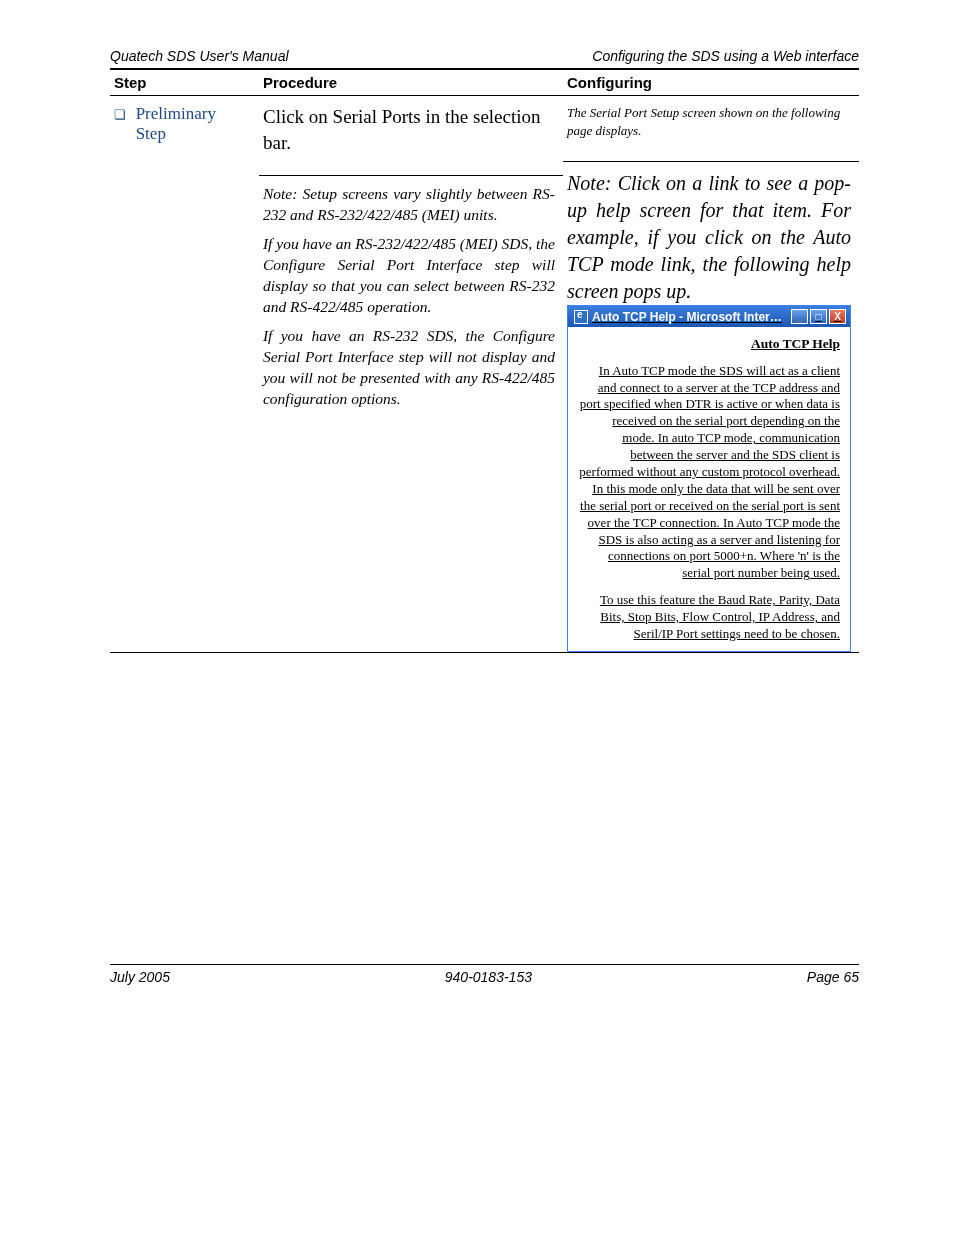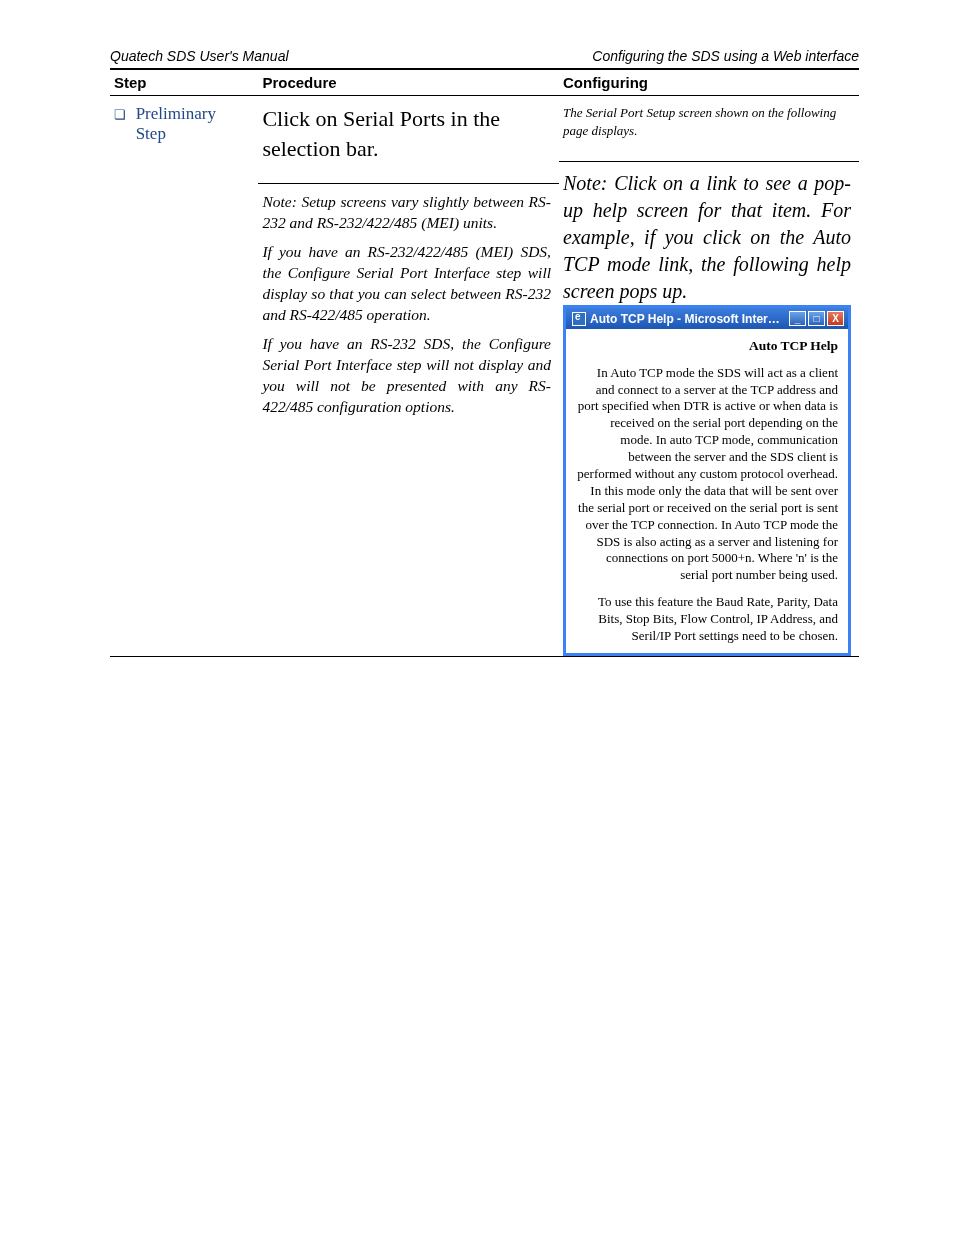"Click on Serial Ports in" .proc-main { font-size: 22px -> 19px }
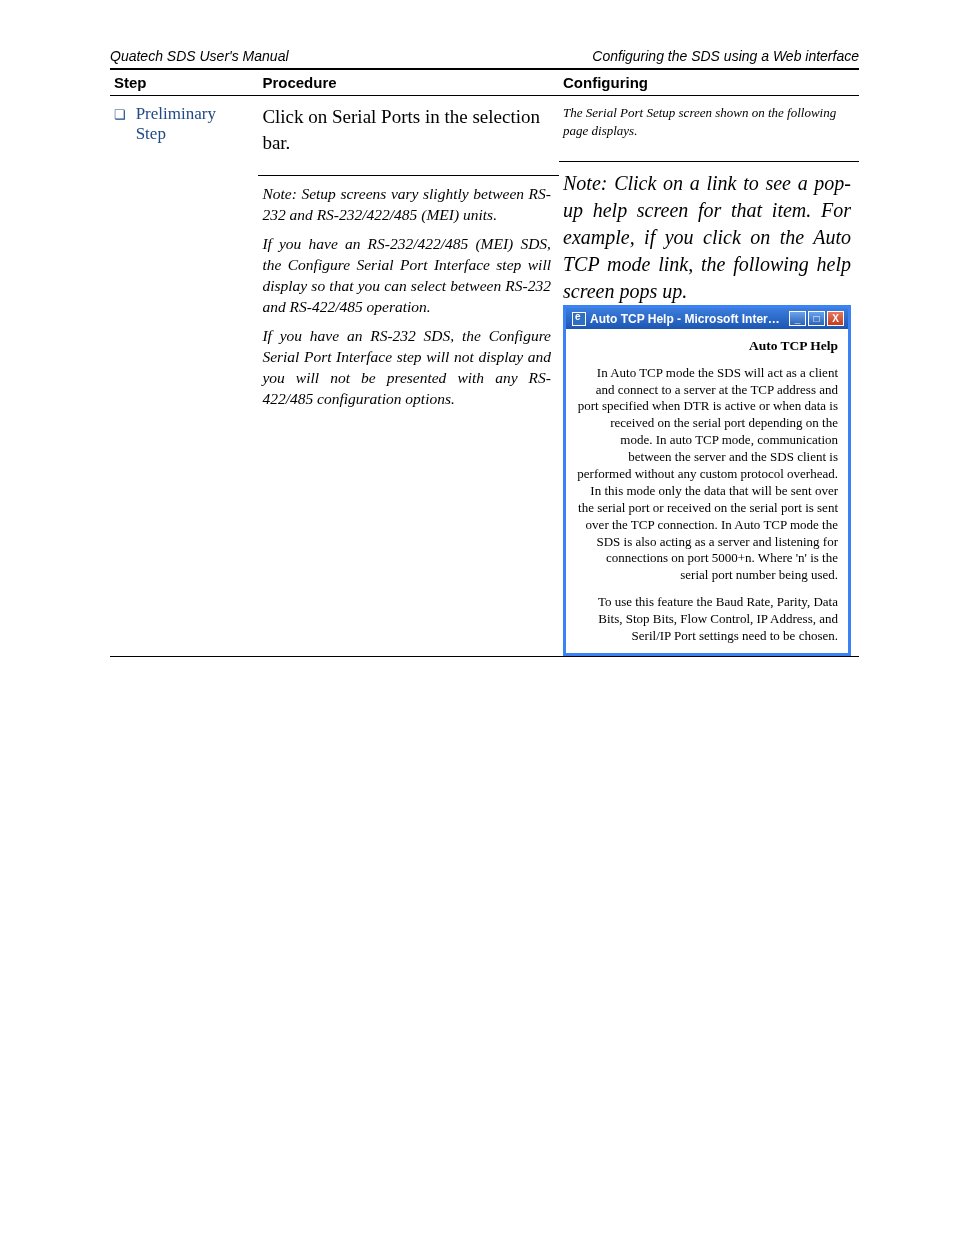"Auto TCP Help - Microsoft" .popup { border: 3px solid #3b82f6 -> 1px solid #3b82f6; text-decoration: none -> underline }
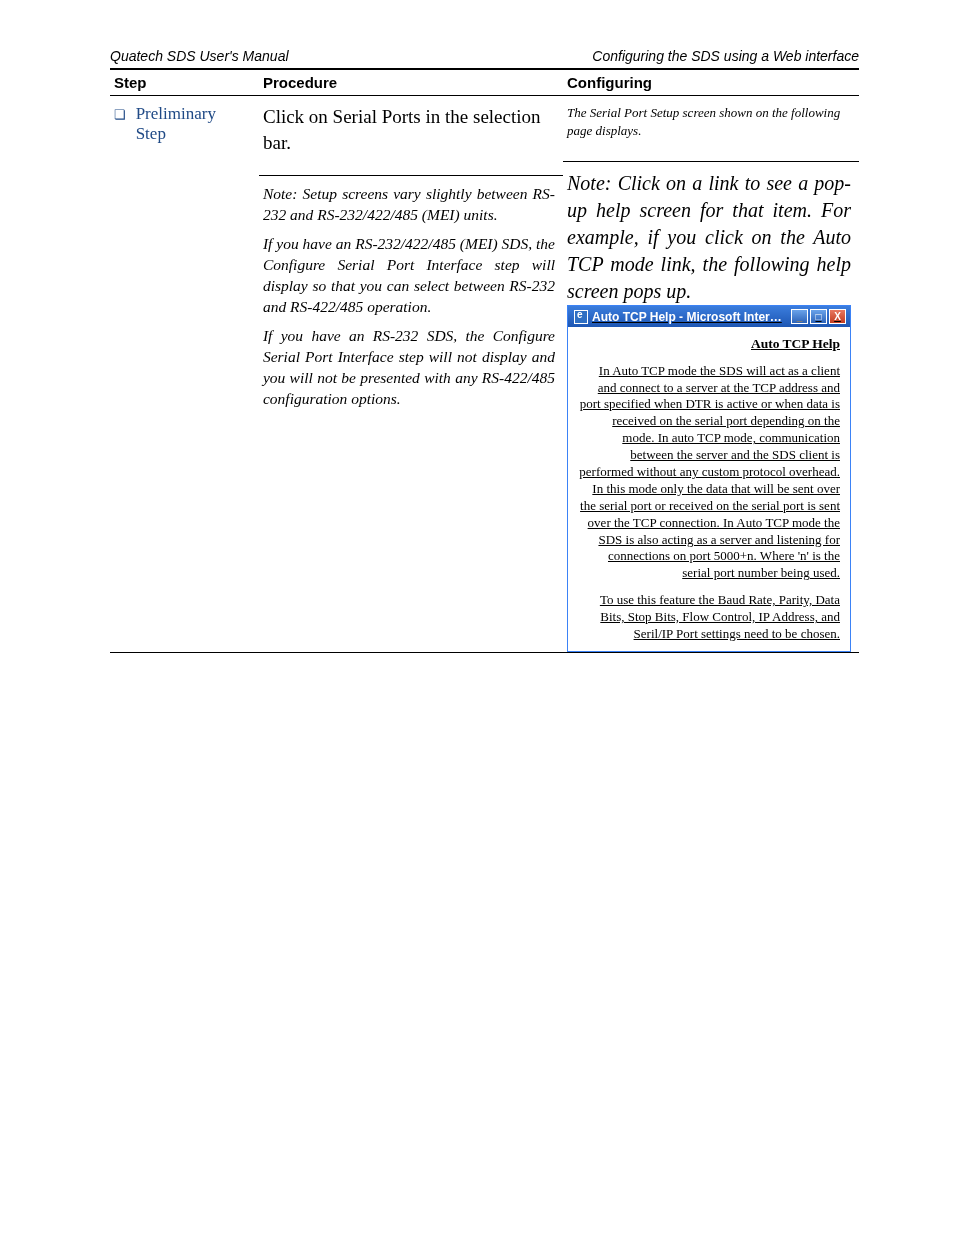"July 2005" div.footer { html: none -> <div> <span>July 2005</span> <span>940-0183-153</span> <span>Page 65</span> </div> }
